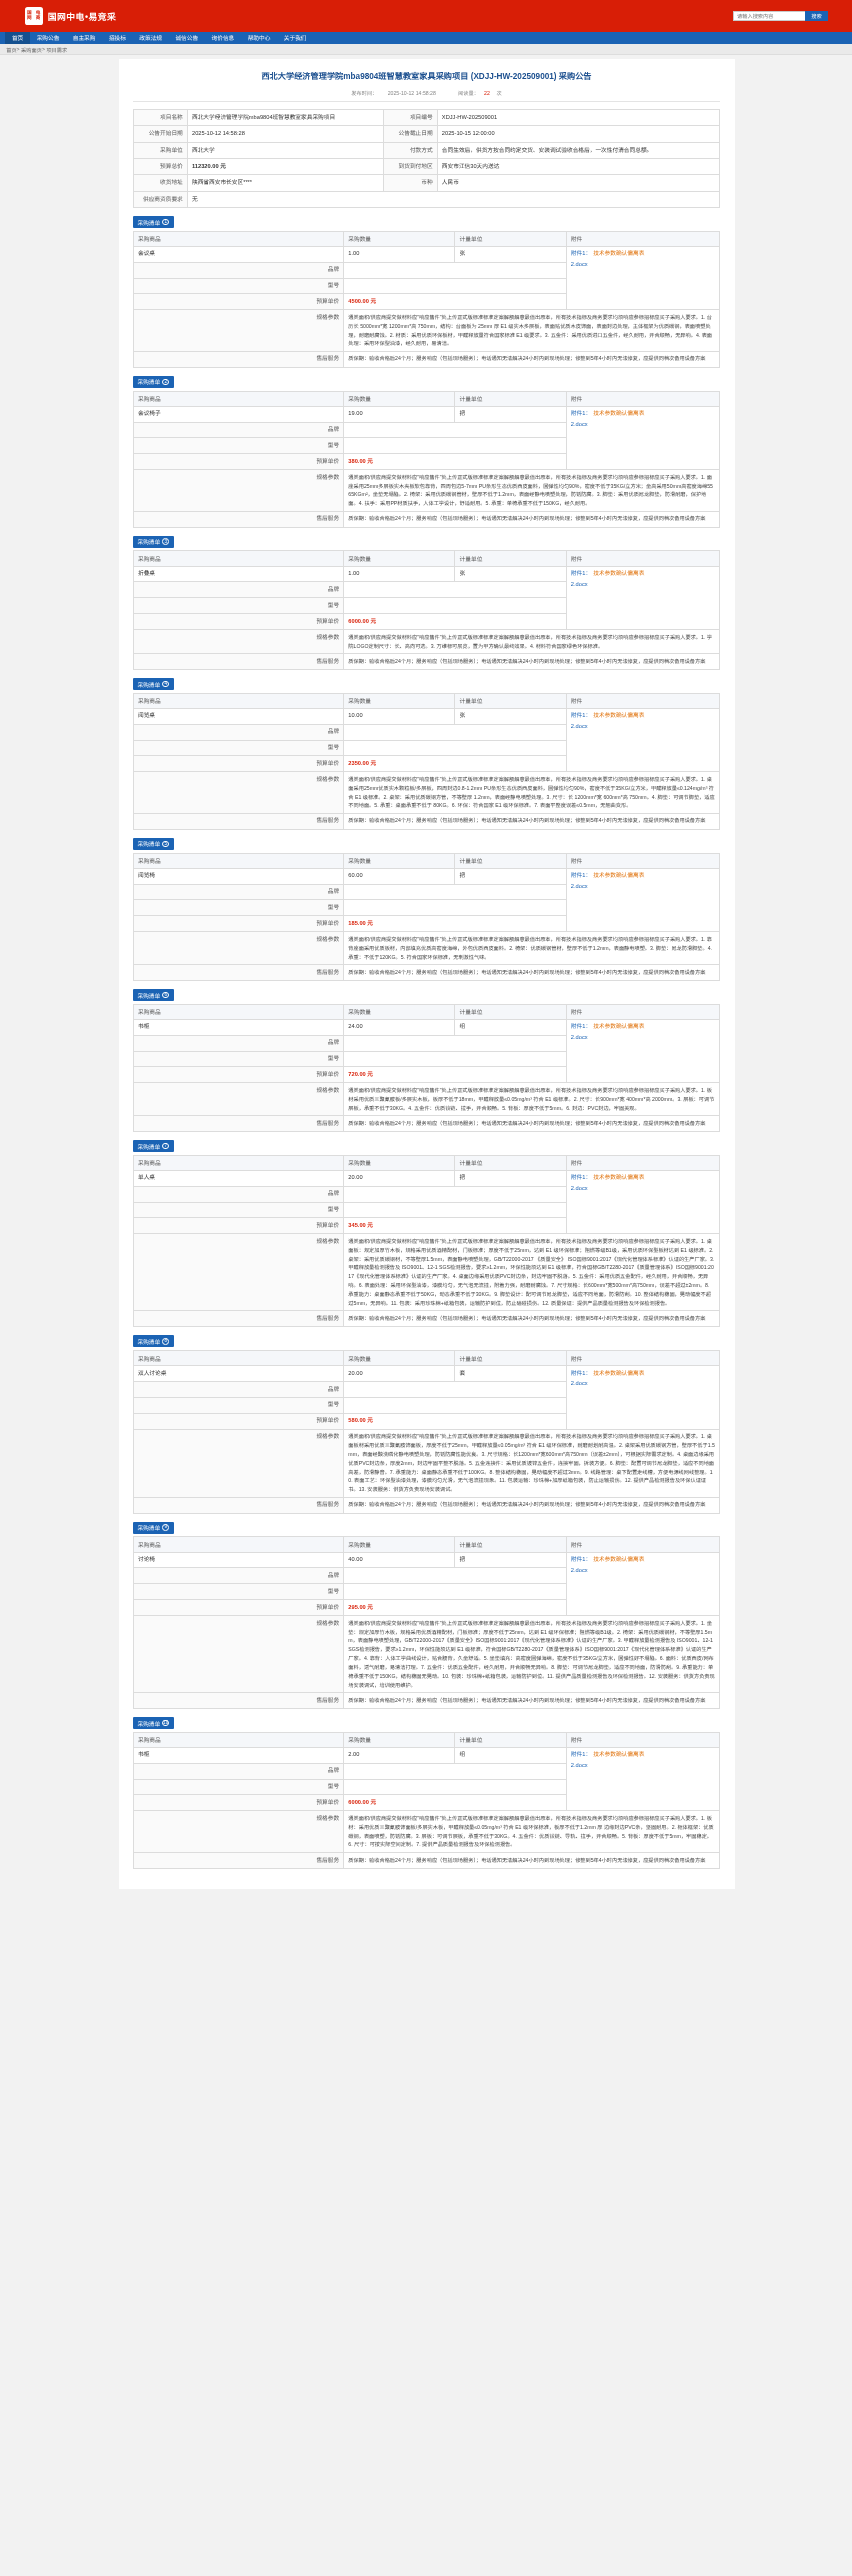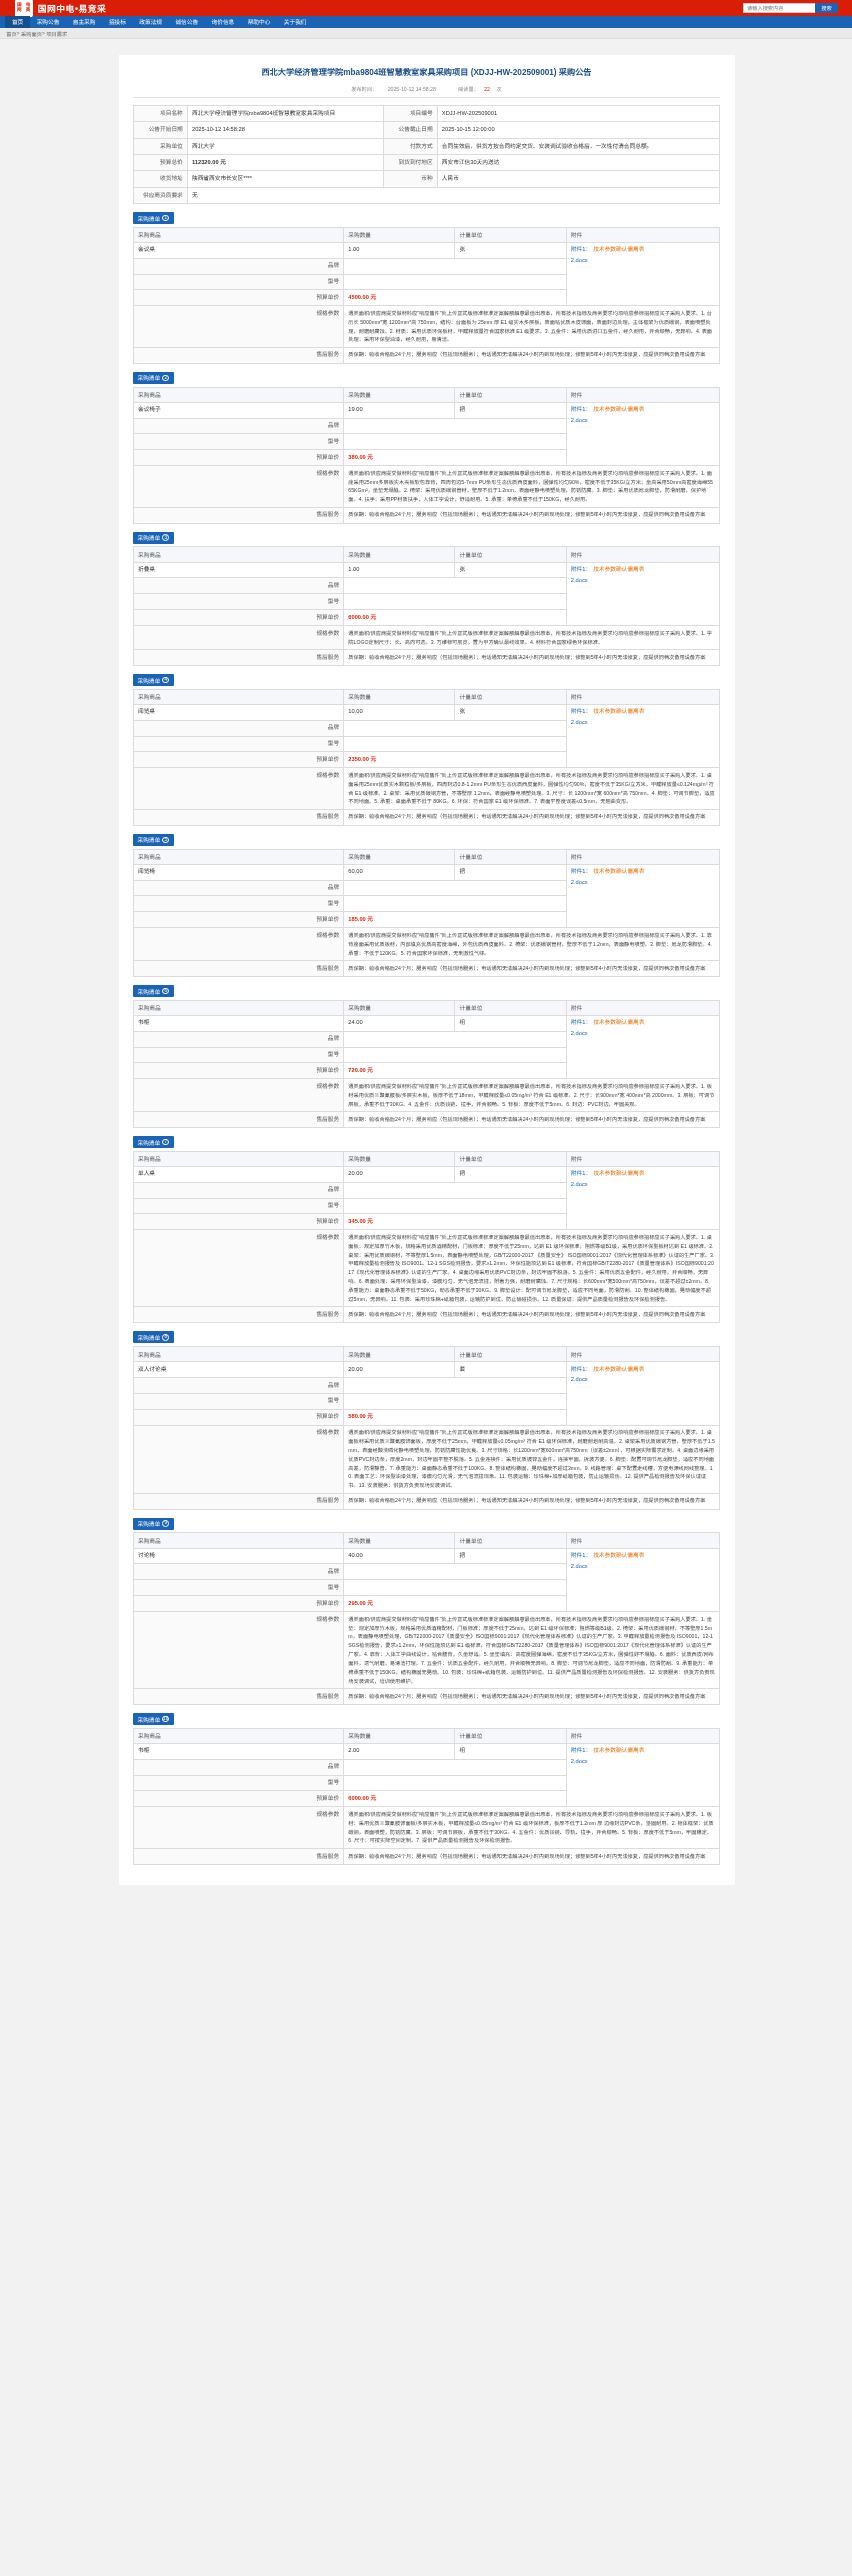"国网中电•易竞采" .topbar { height: 16px -> 32px; padding: 0 15px -> 0 25px }
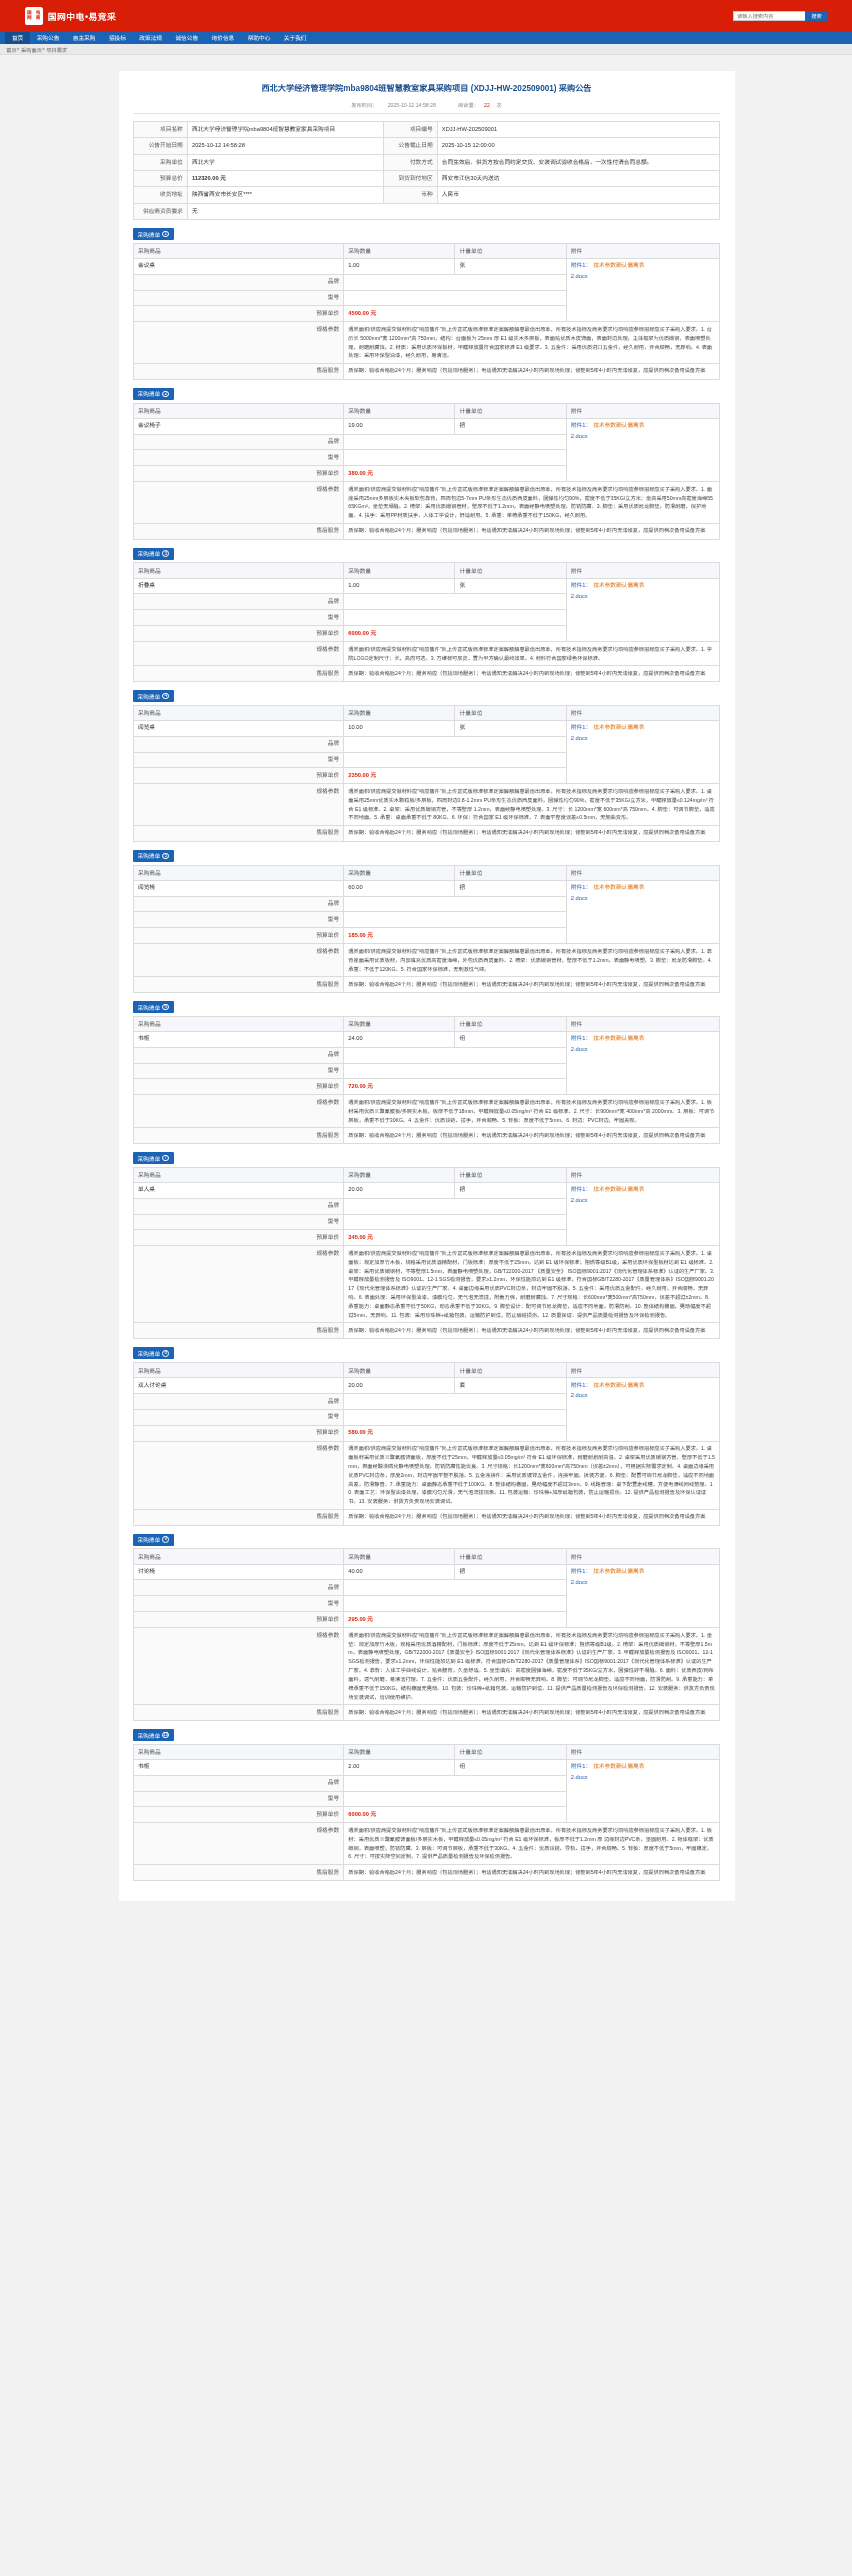"西北大学经济管理学院mba9804班智慧教室家具采购项目" .page { margin: 16px auto -> 4px auto }
